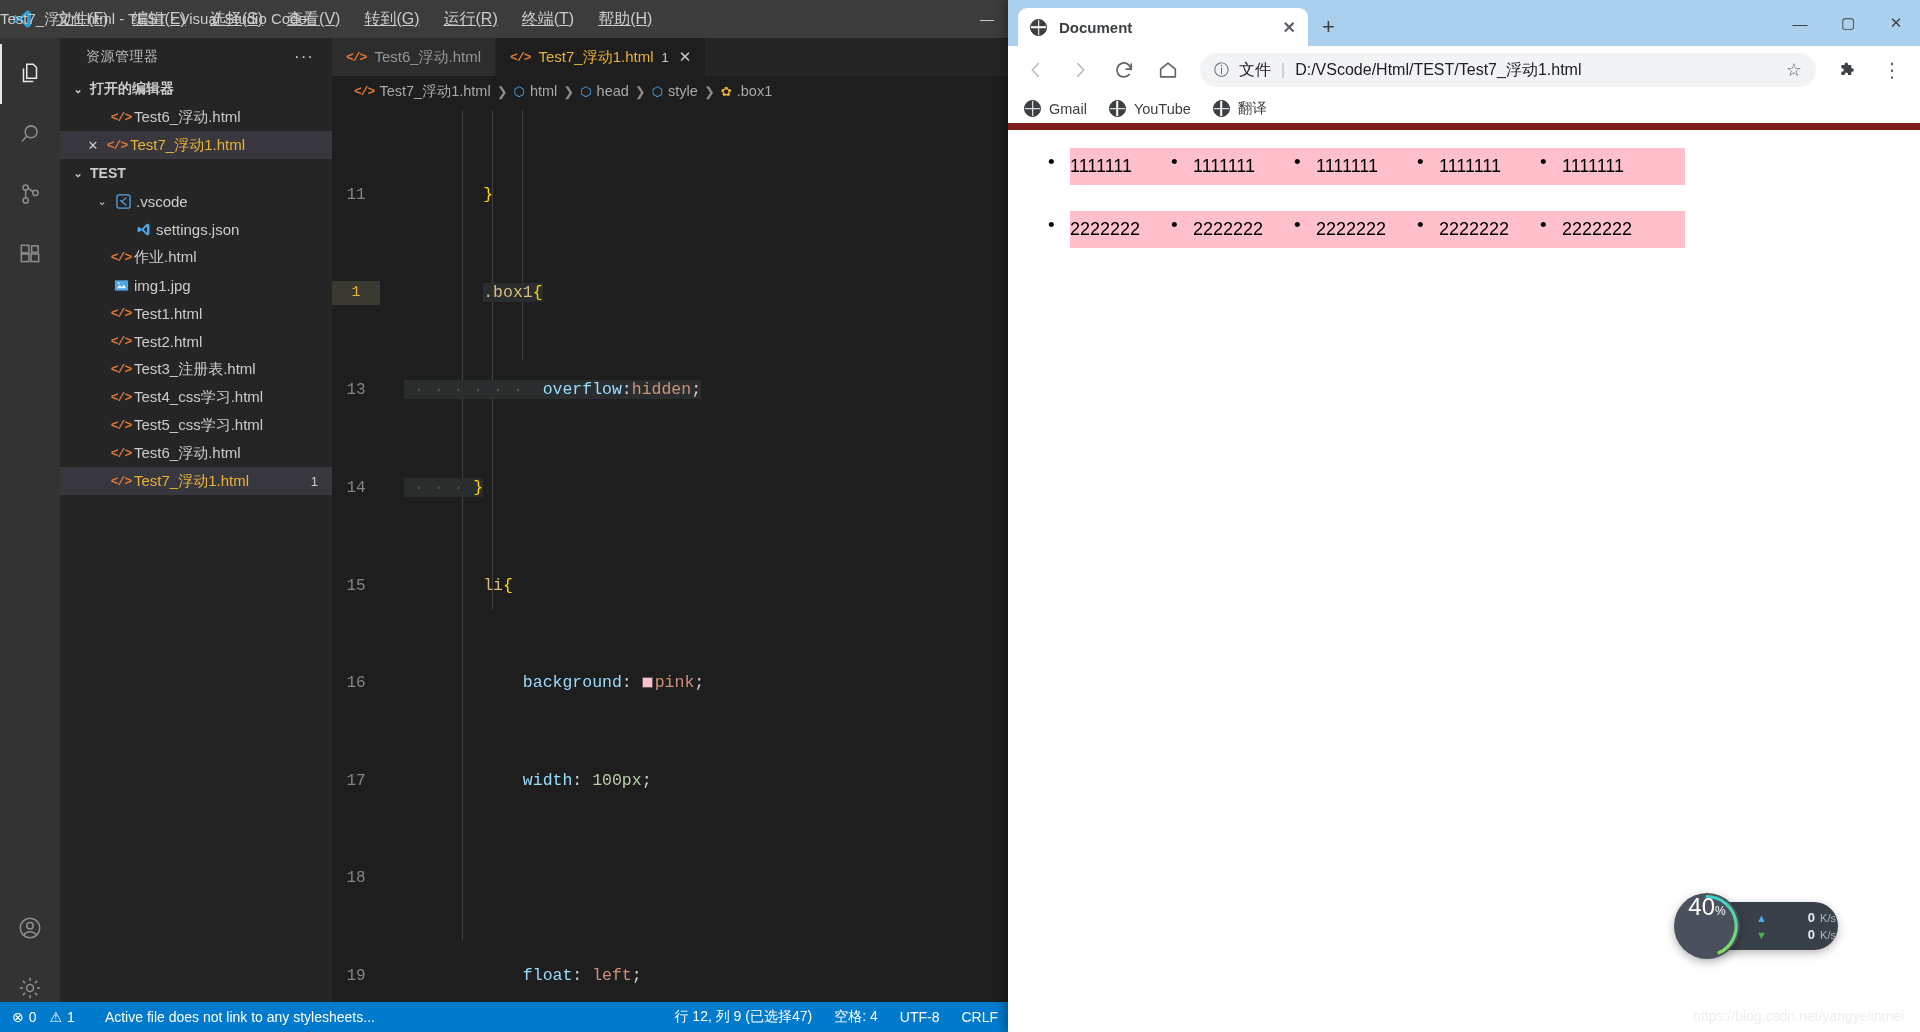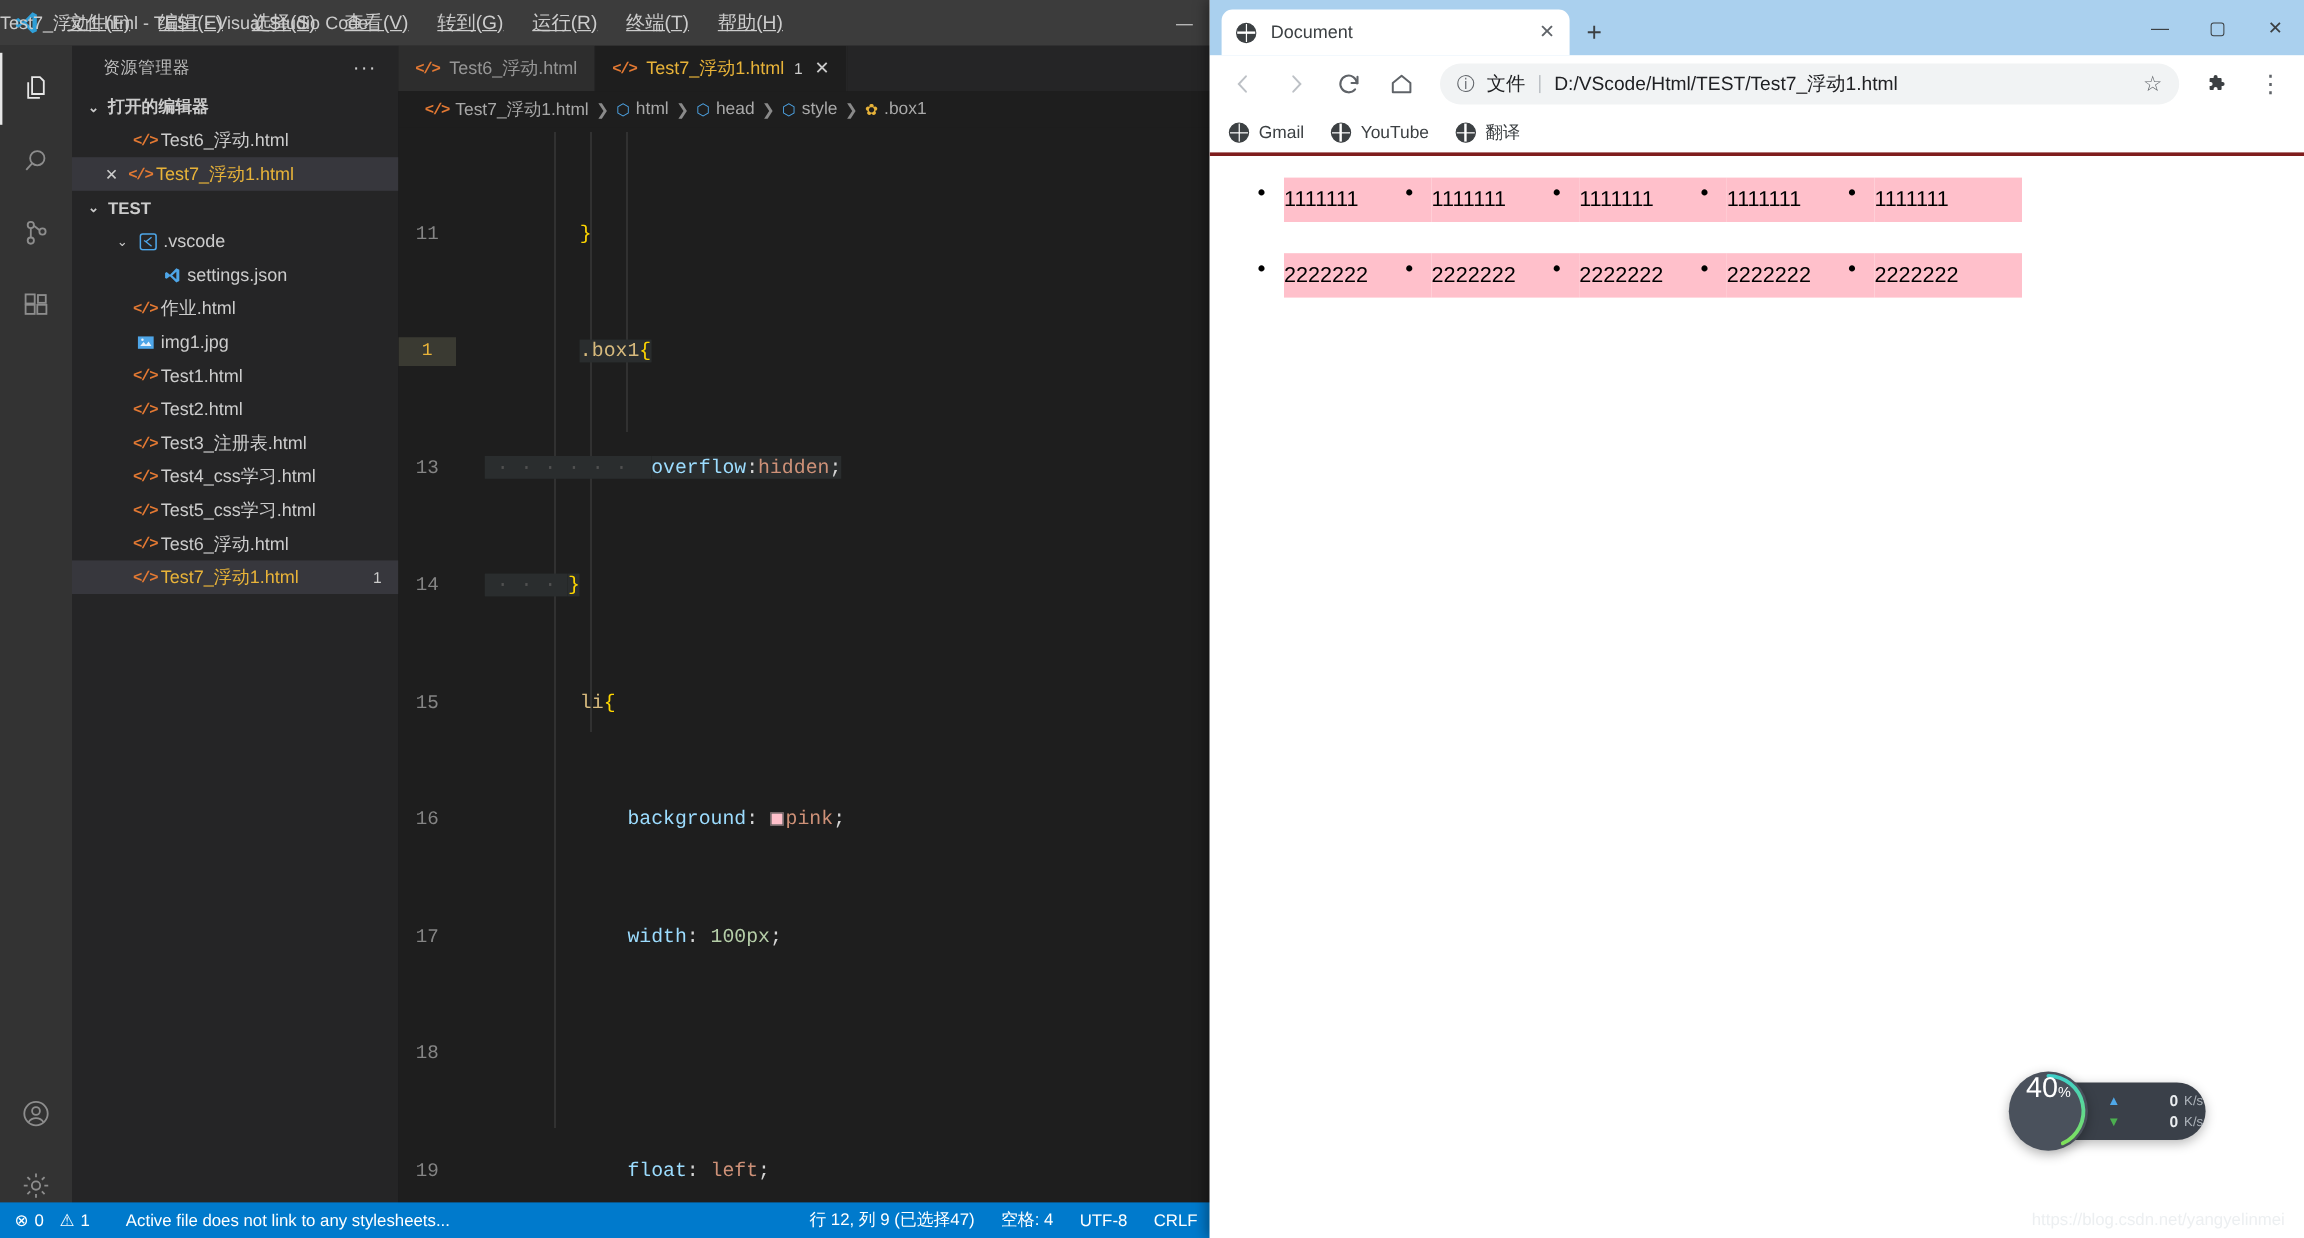"Document" .br-tab { font-weight: none -> bold }
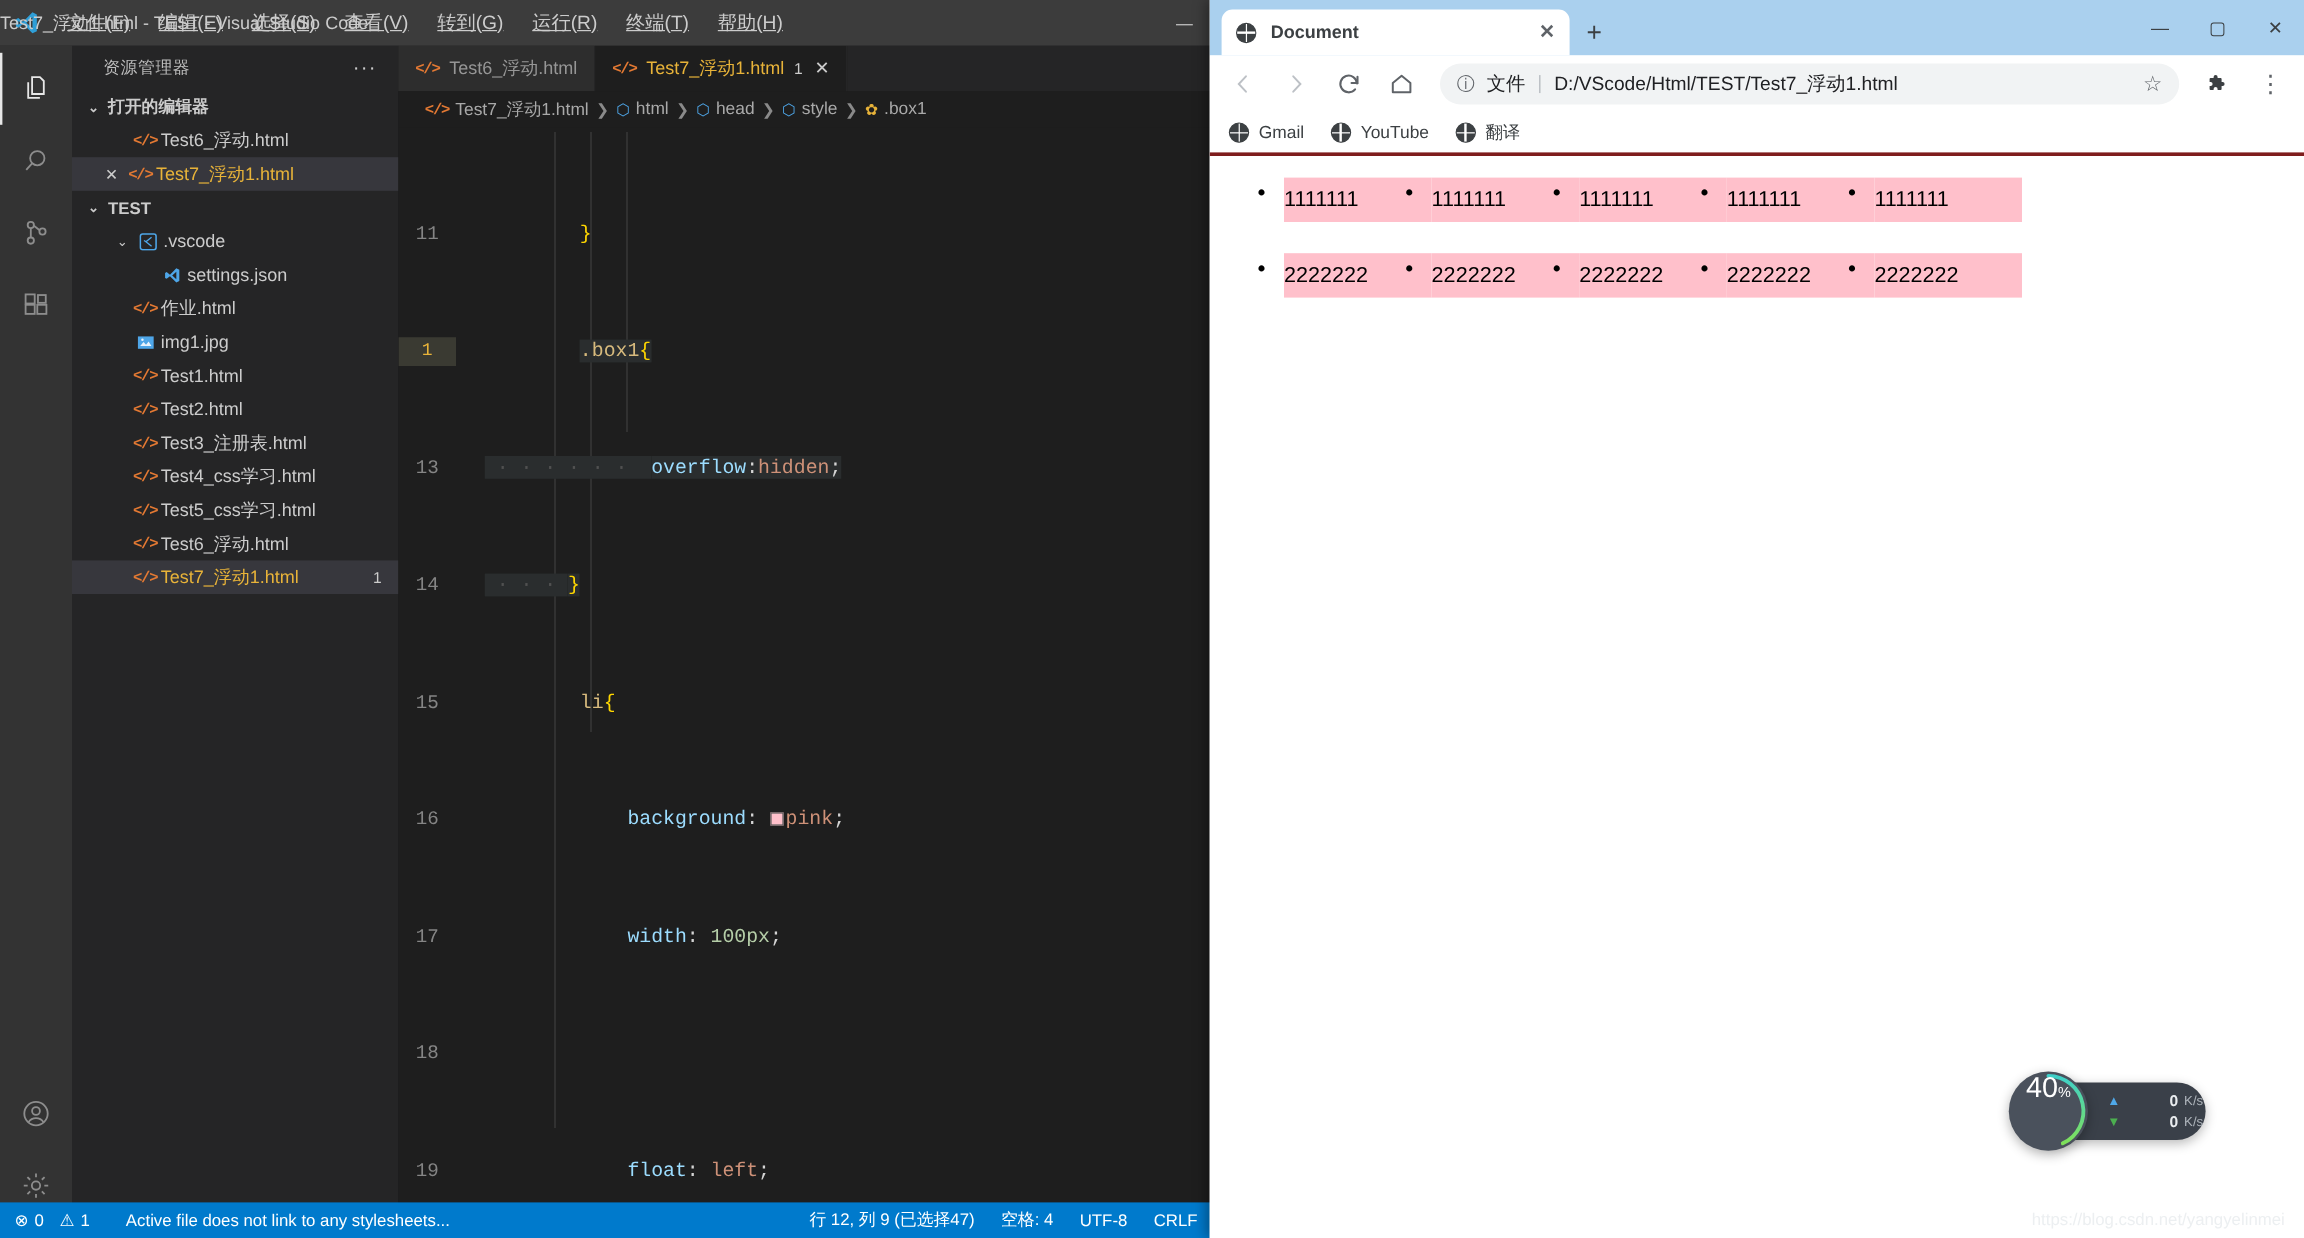"Gmail" .br-bookmarks { border-bottom: 3px solid #7f1d1d -> 7px solid #7f1d1d }
